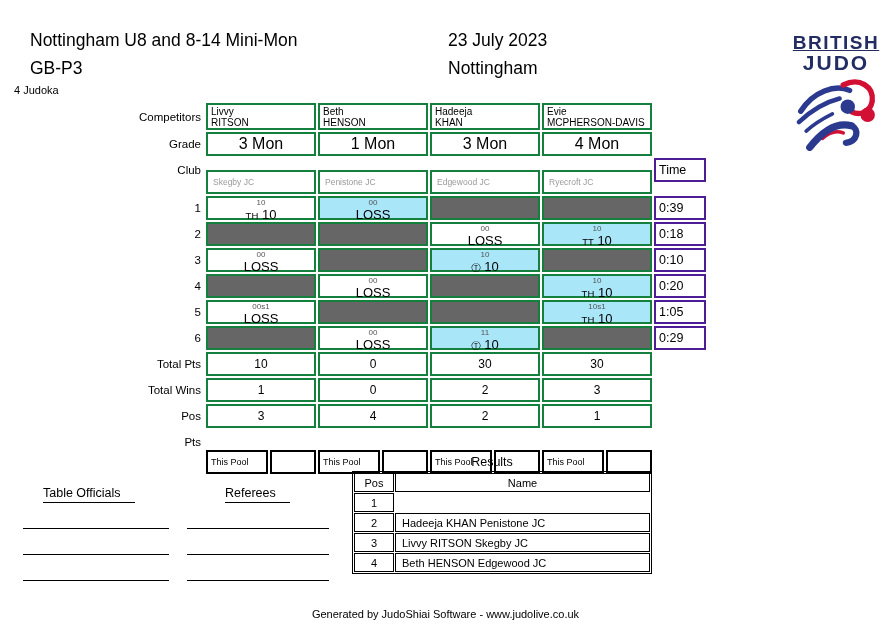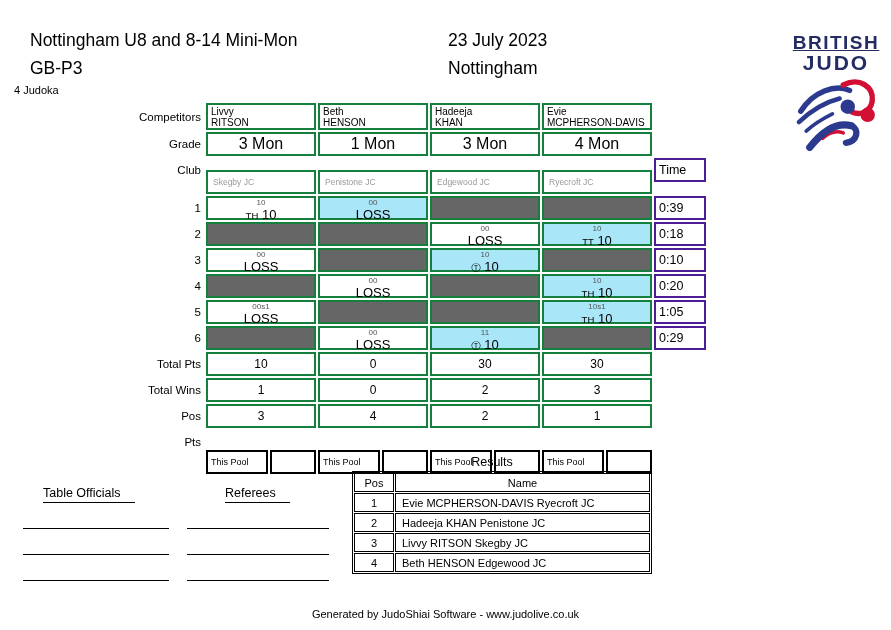"Evie MCPHERSON-DAVIS Ryecroft JC" div.rcell { html: <div>Evie MCPHERSON-DAVIS Ryecroft JC</div> -> none }
